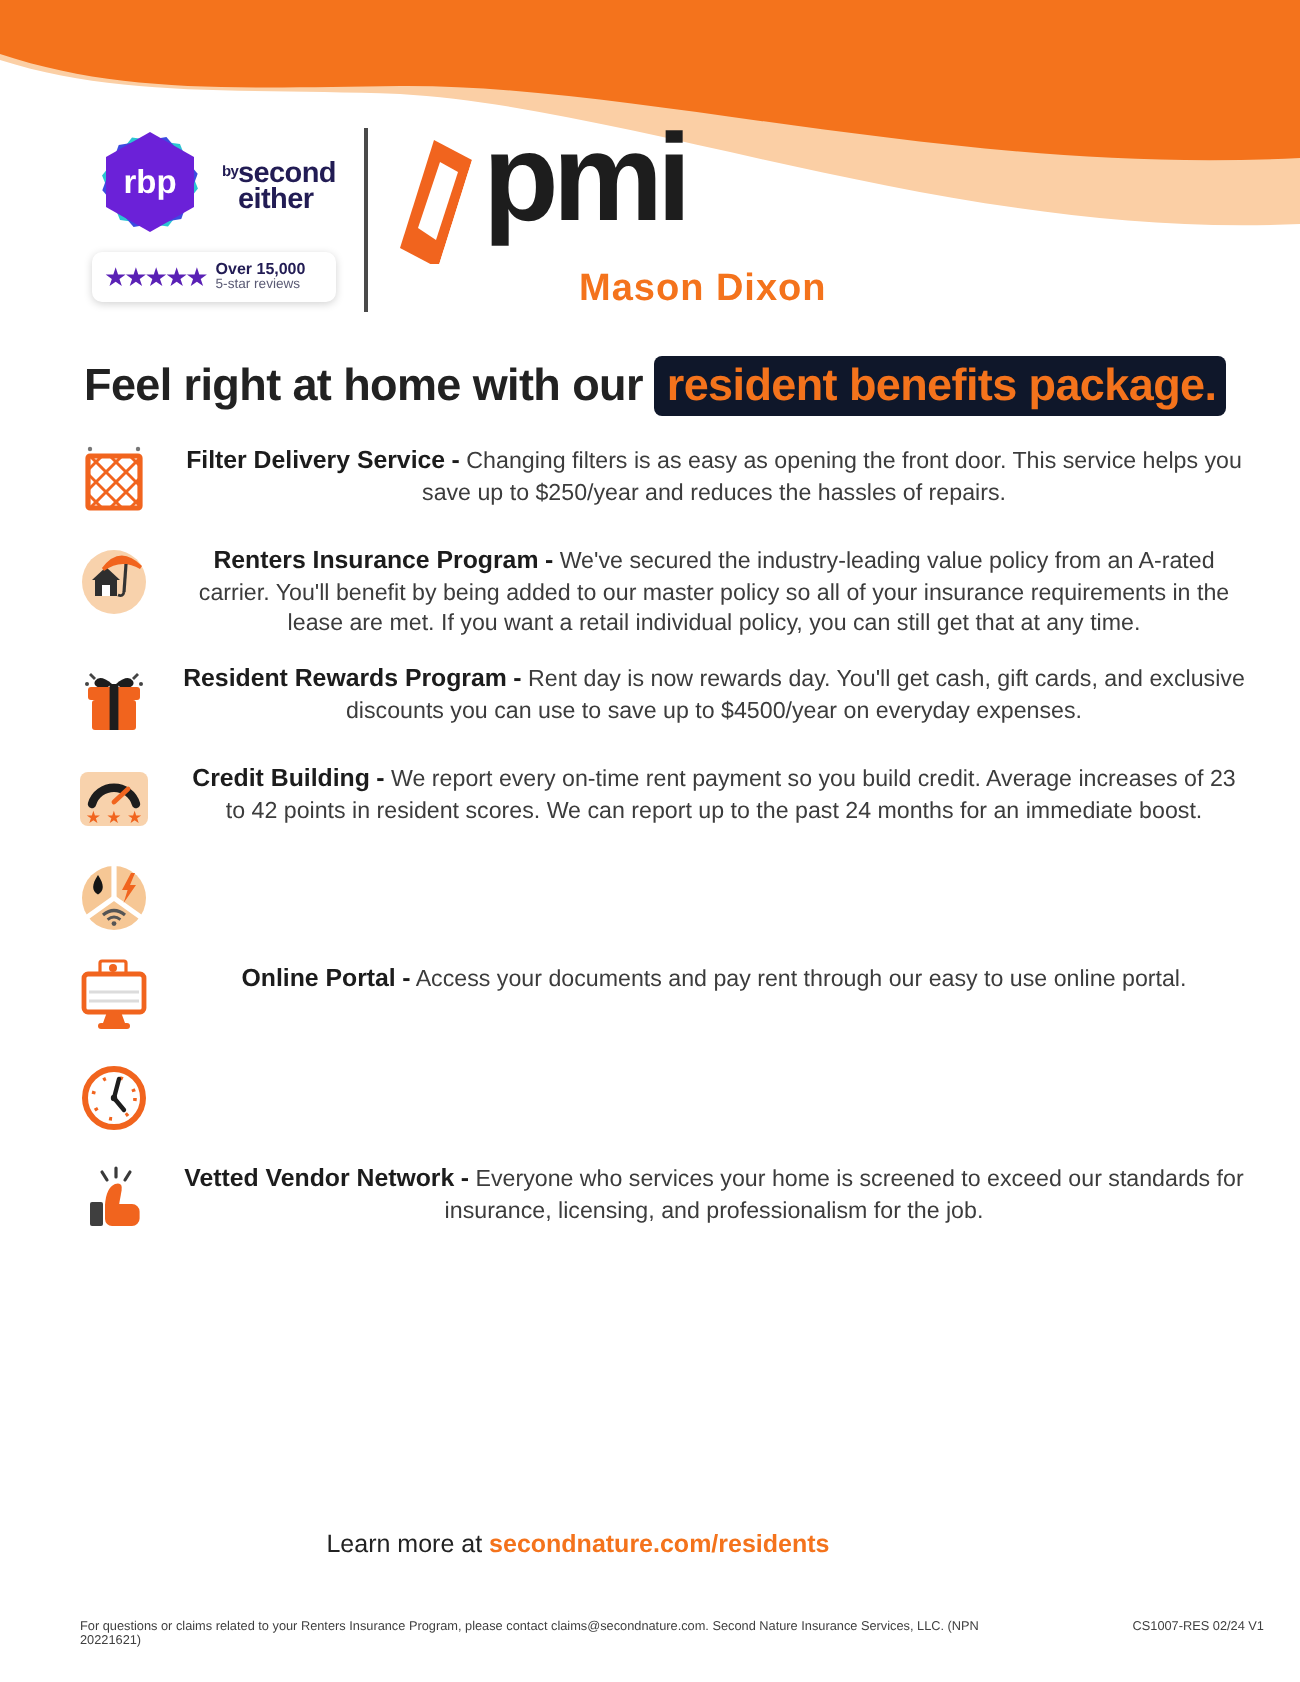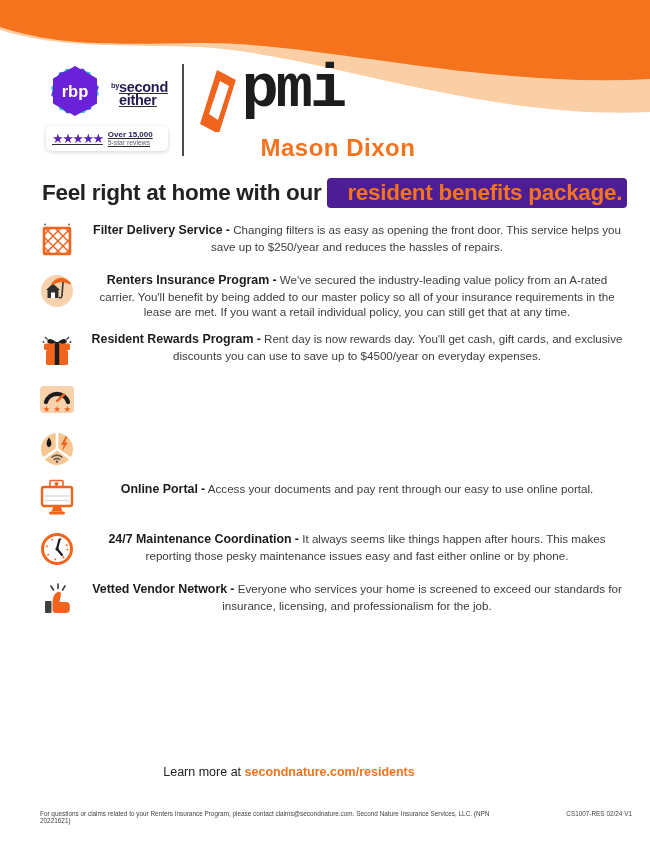"rbp" .rbp-block { text-decoration: underline -> none }
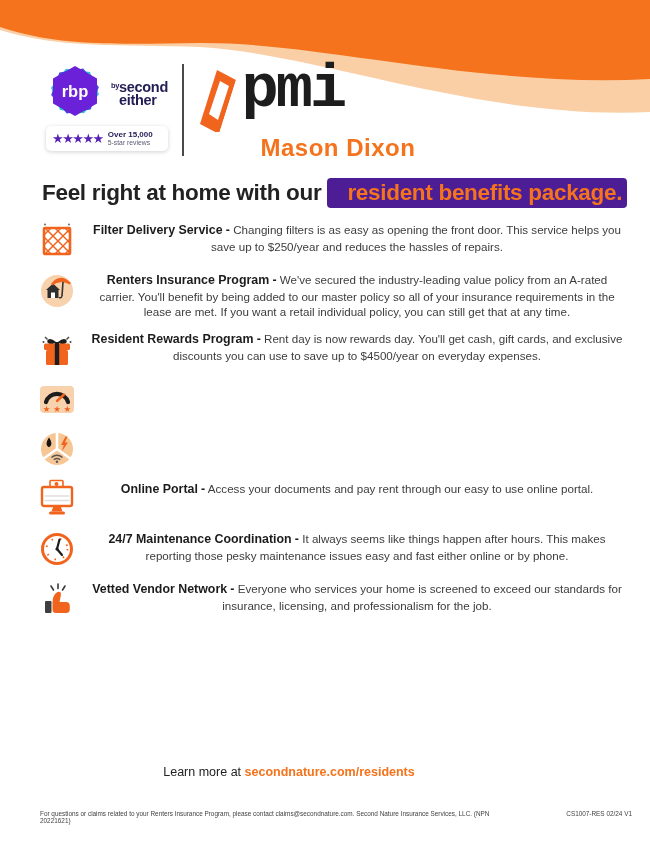"pmi" .pmi-name { font-family: Liberation Mono, monospace -> none }
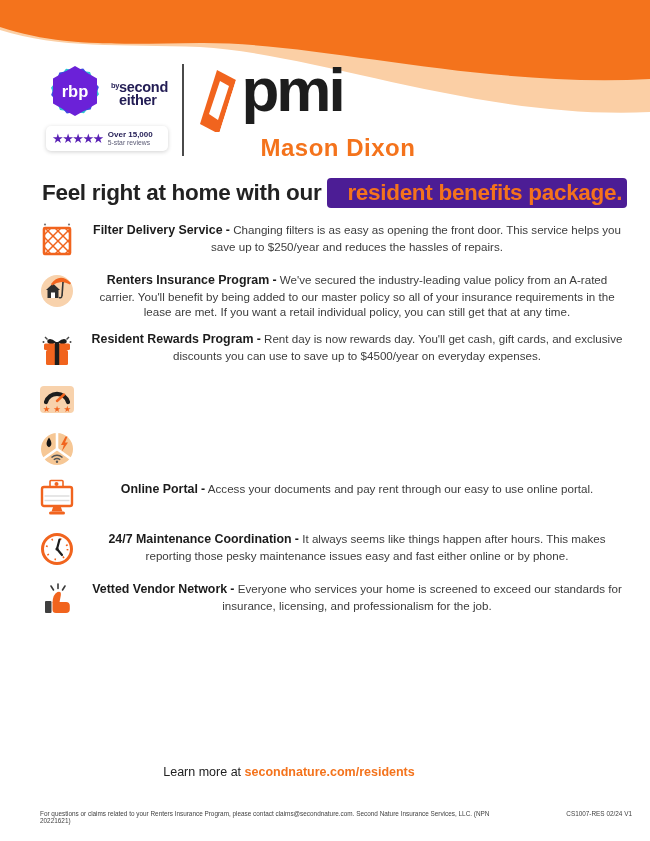"Mason Dixon" .pmi-sub { font-size: 24px -> 19px; margin: 2px 0 0 63px -> 2px 0 0 92px }
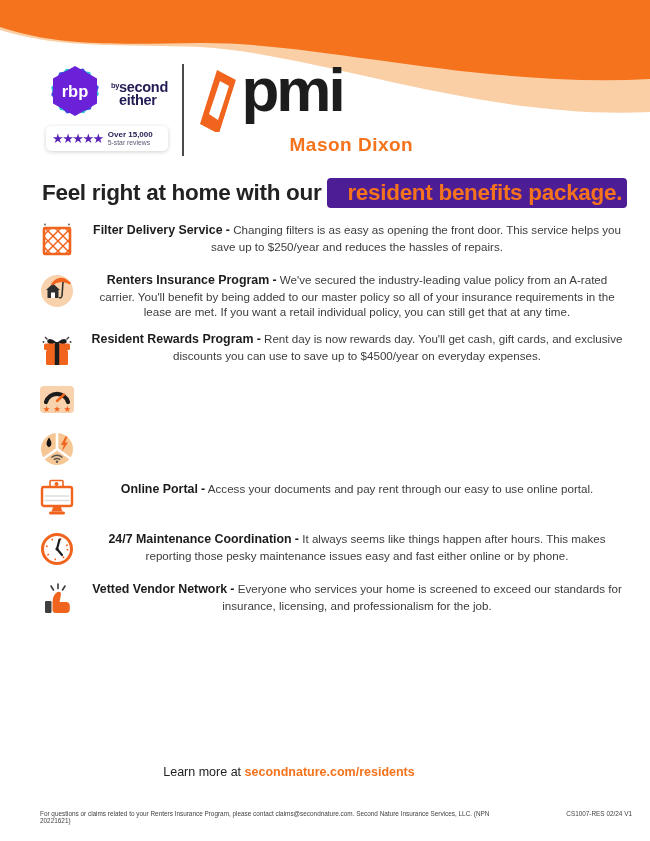"resident benefits package." .headline .hl { background: #4c1d95 -> #0f172a; padding: 2px 5px 3px 20px -> 2px 5px 3px 6px }
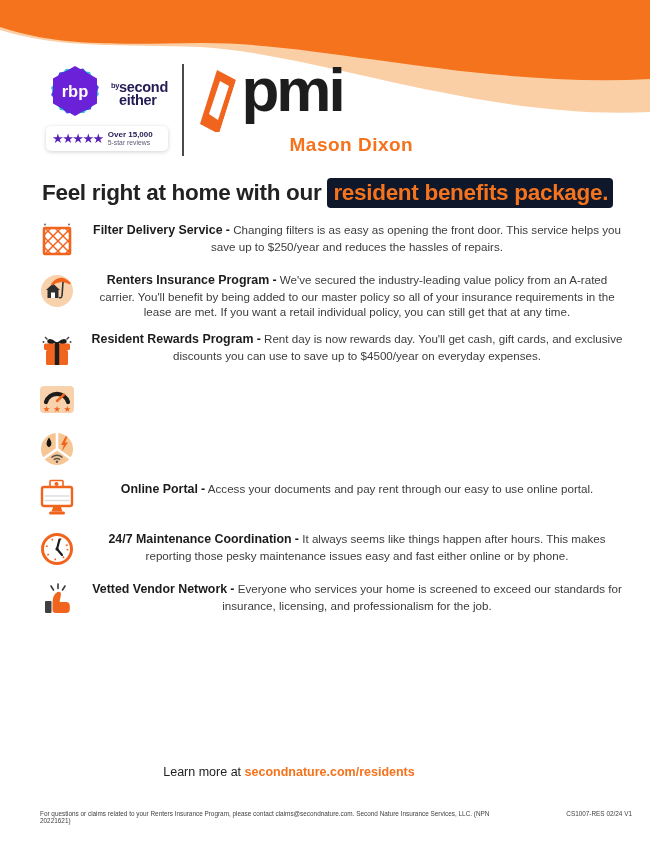"Credit Building - We report" p.txt { html: none -> <p><b>Credit Building</b> <b>-</b> <span>We report every on-time rent payment so you build credit. Average increases of 23 to 42 points in resident scores. We can report up to the past 24 months for an immediate boost.</span></p> }
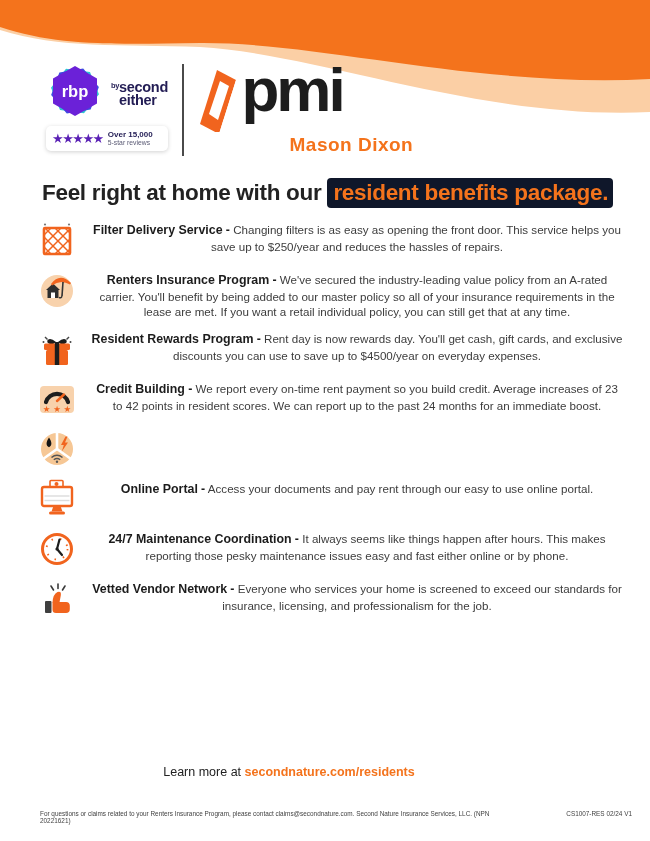"24/7 Maintenance Coordination - It" p.txt { html: <p><b>24/7 Maintenance Coordination</b> <b>-</b> <span>It always seems like things happen after hours. This makes reporting those pesky maintenance issues easy and fast either online or by phone.</span></p> -> none }
